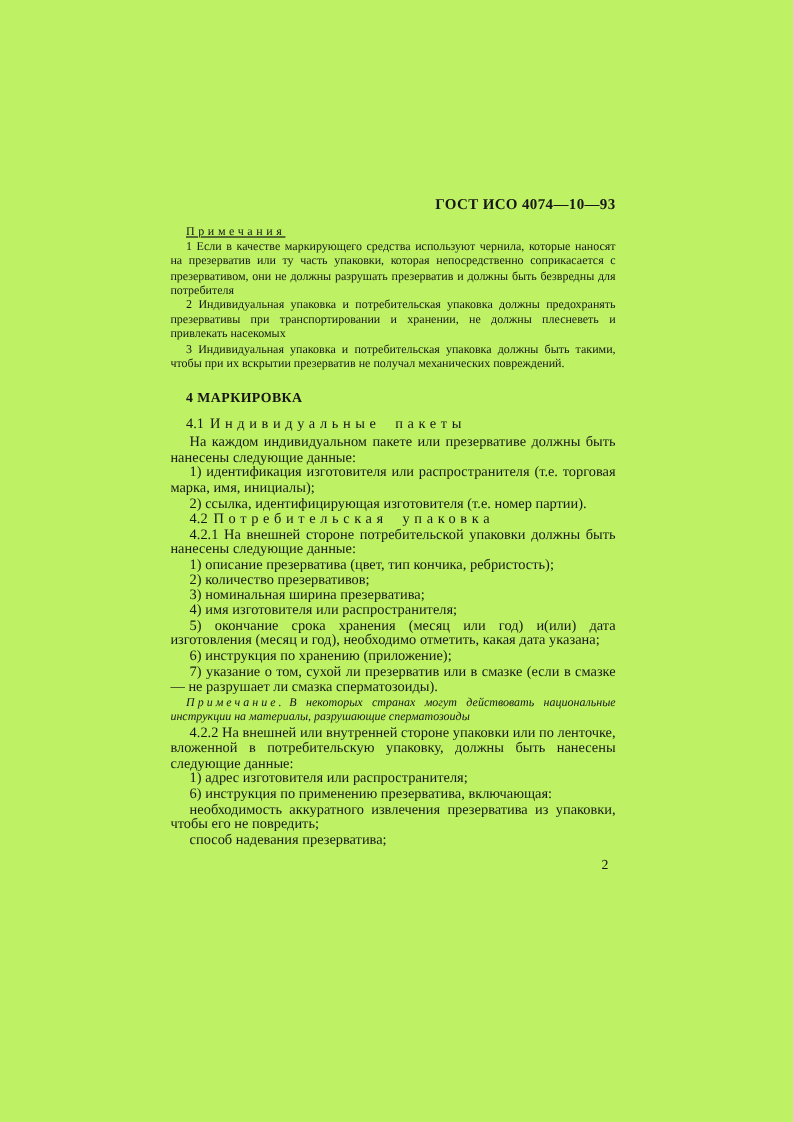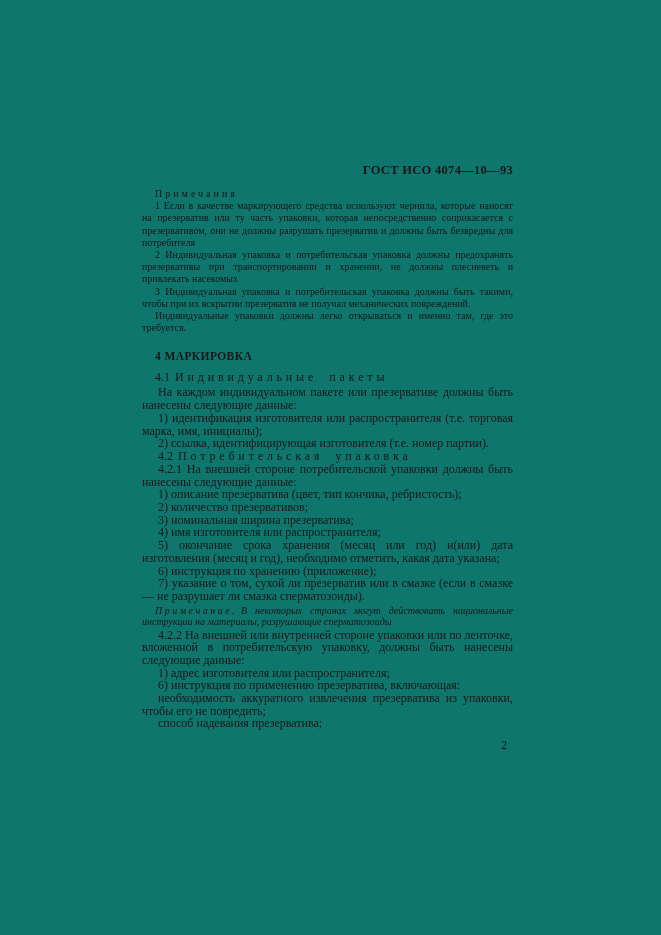"ГОСТ ИСО 4074—10—93" .page { background: #0f766e -> #bef264 }
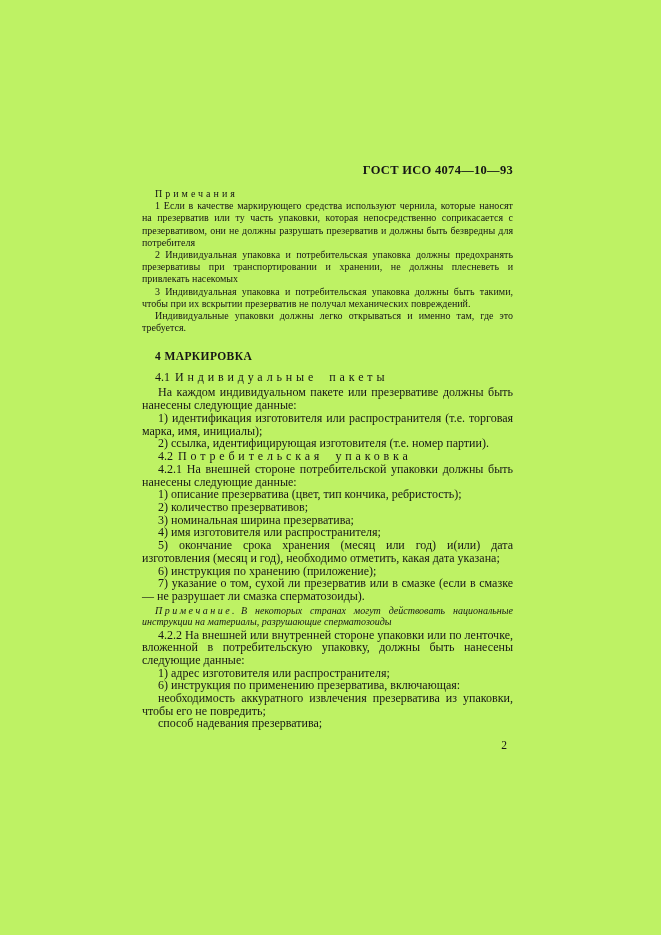"Примечания" .notes-title { text-decoration: none -> underline }
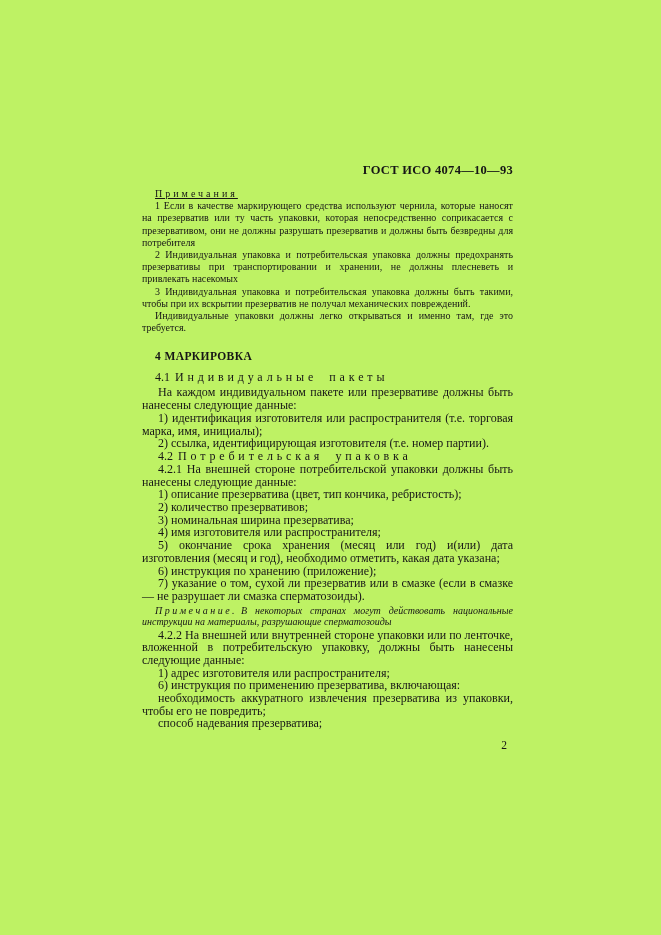"Индивидуальные упаковки должны легко" p { html: <p>Индивидуальные упаковки должны легко открываться и именно там, где это требуется.</p> -> none }
